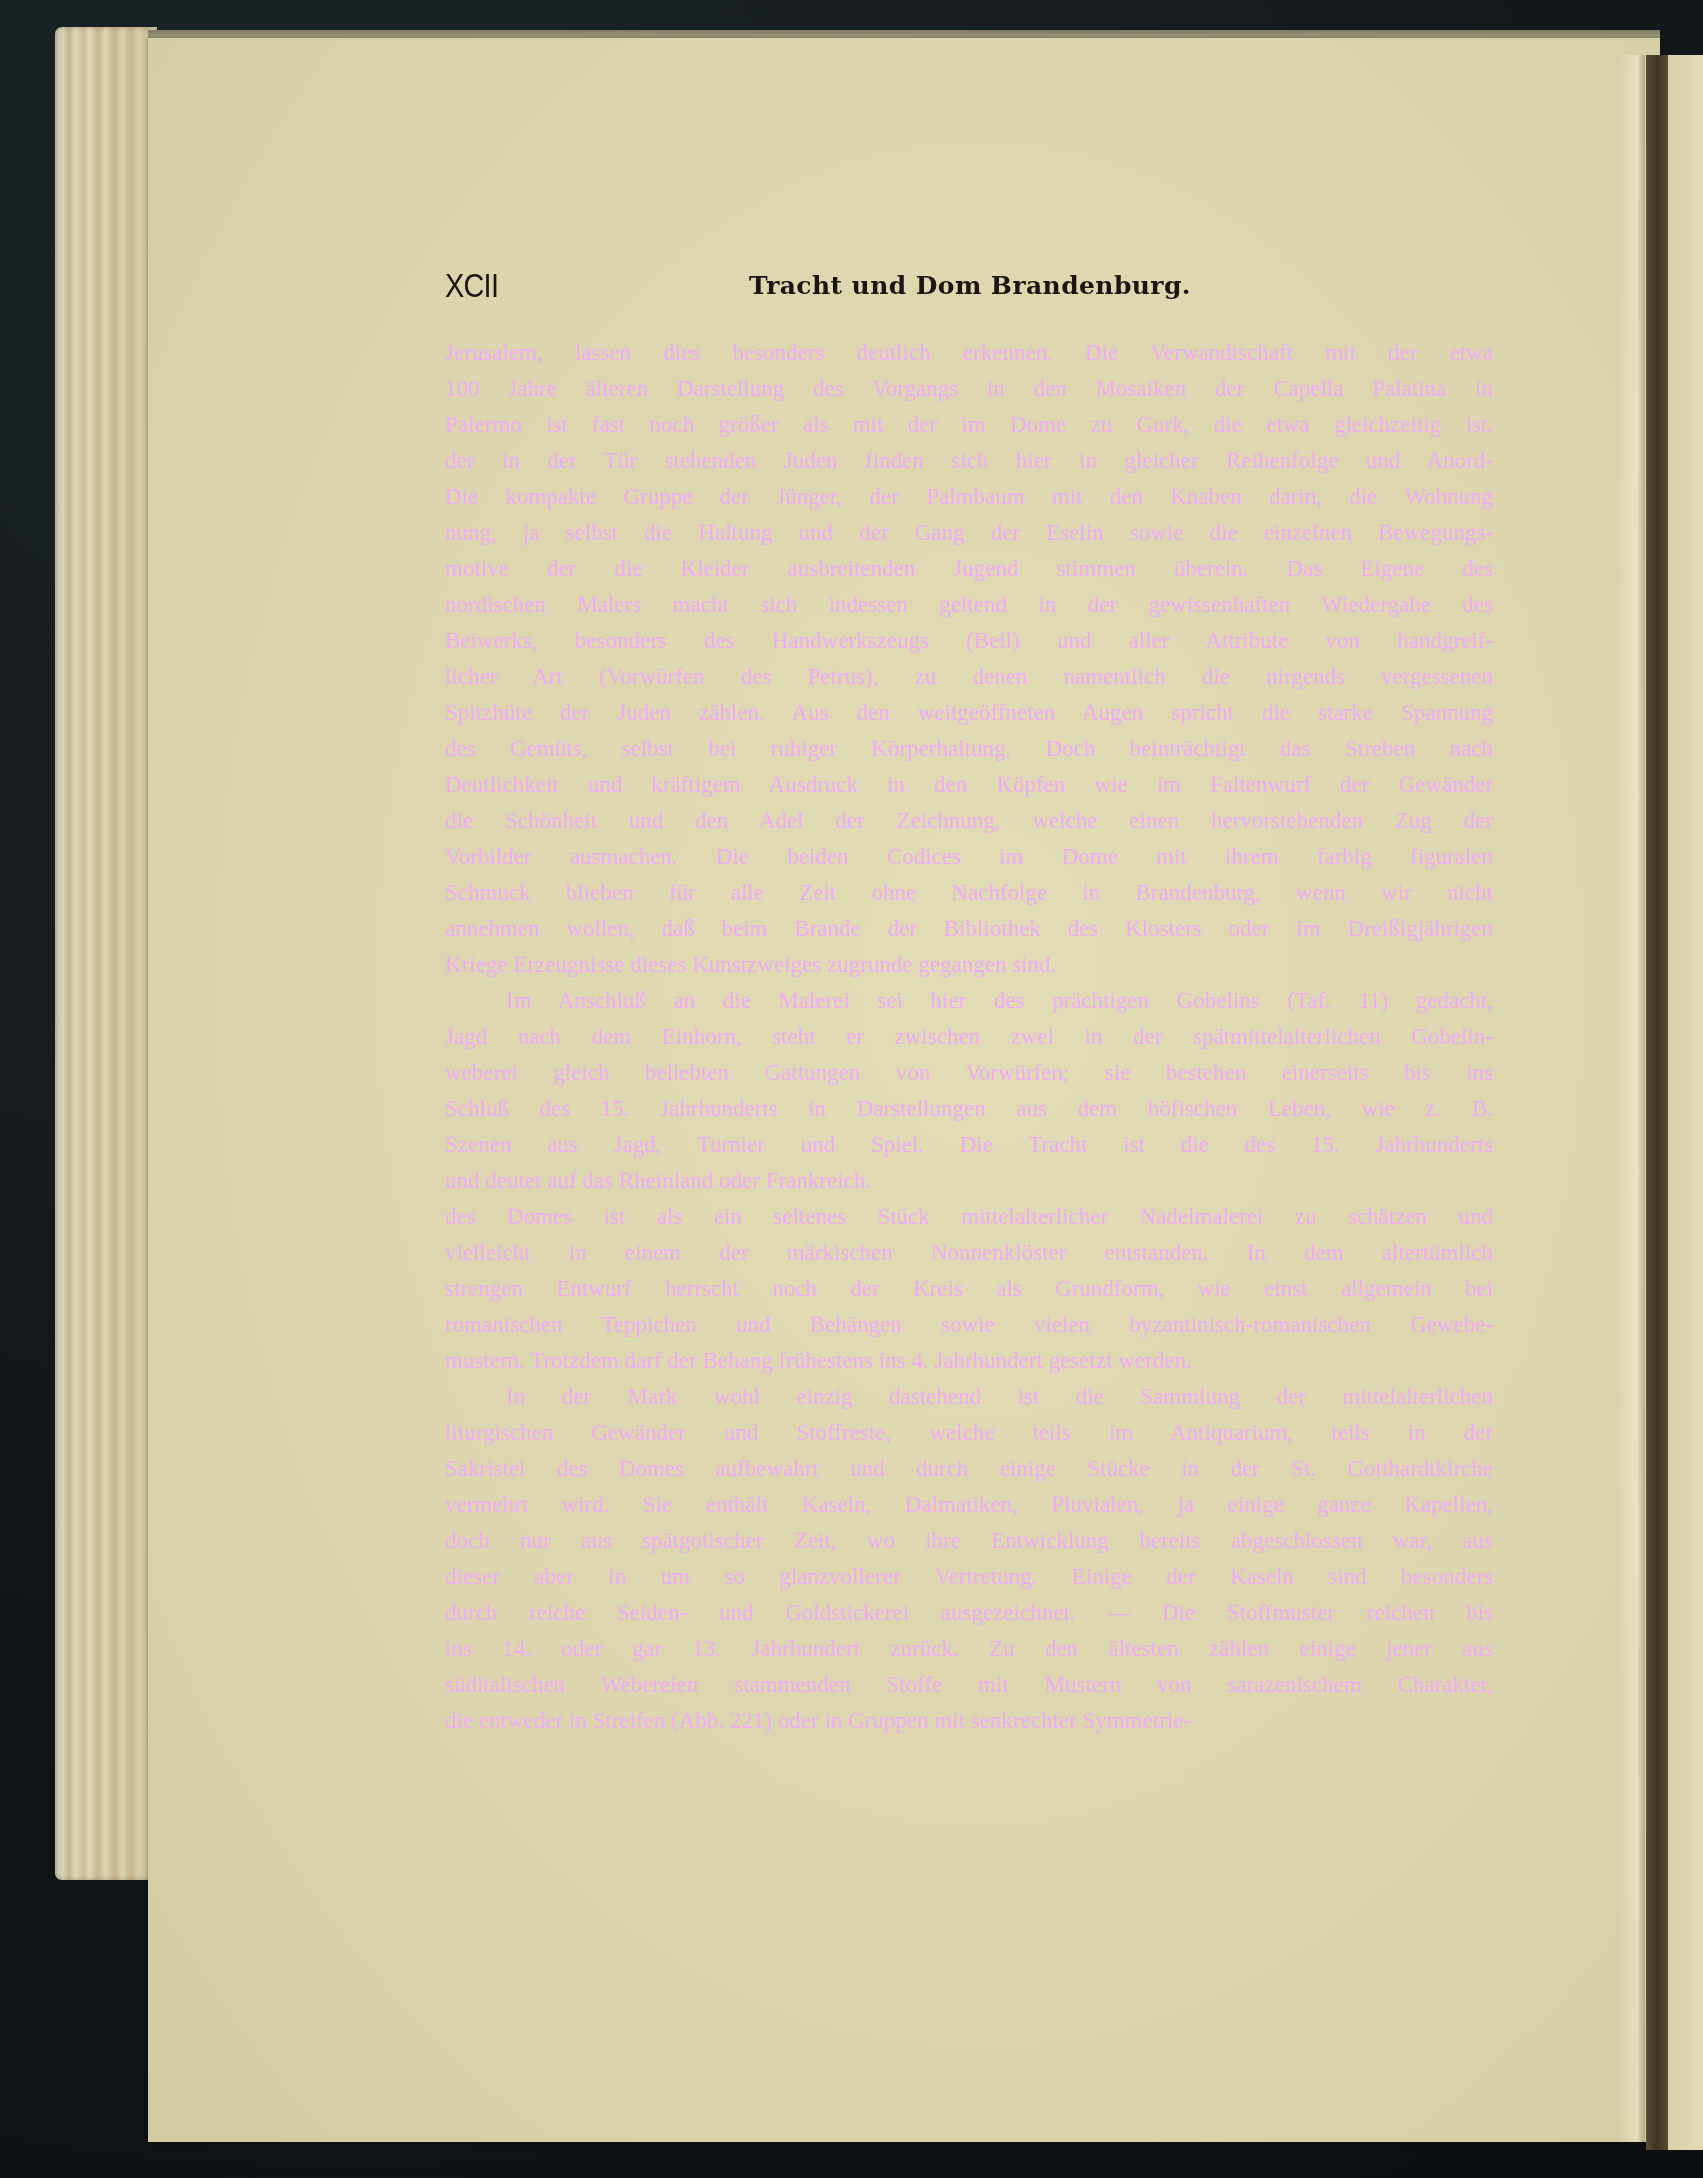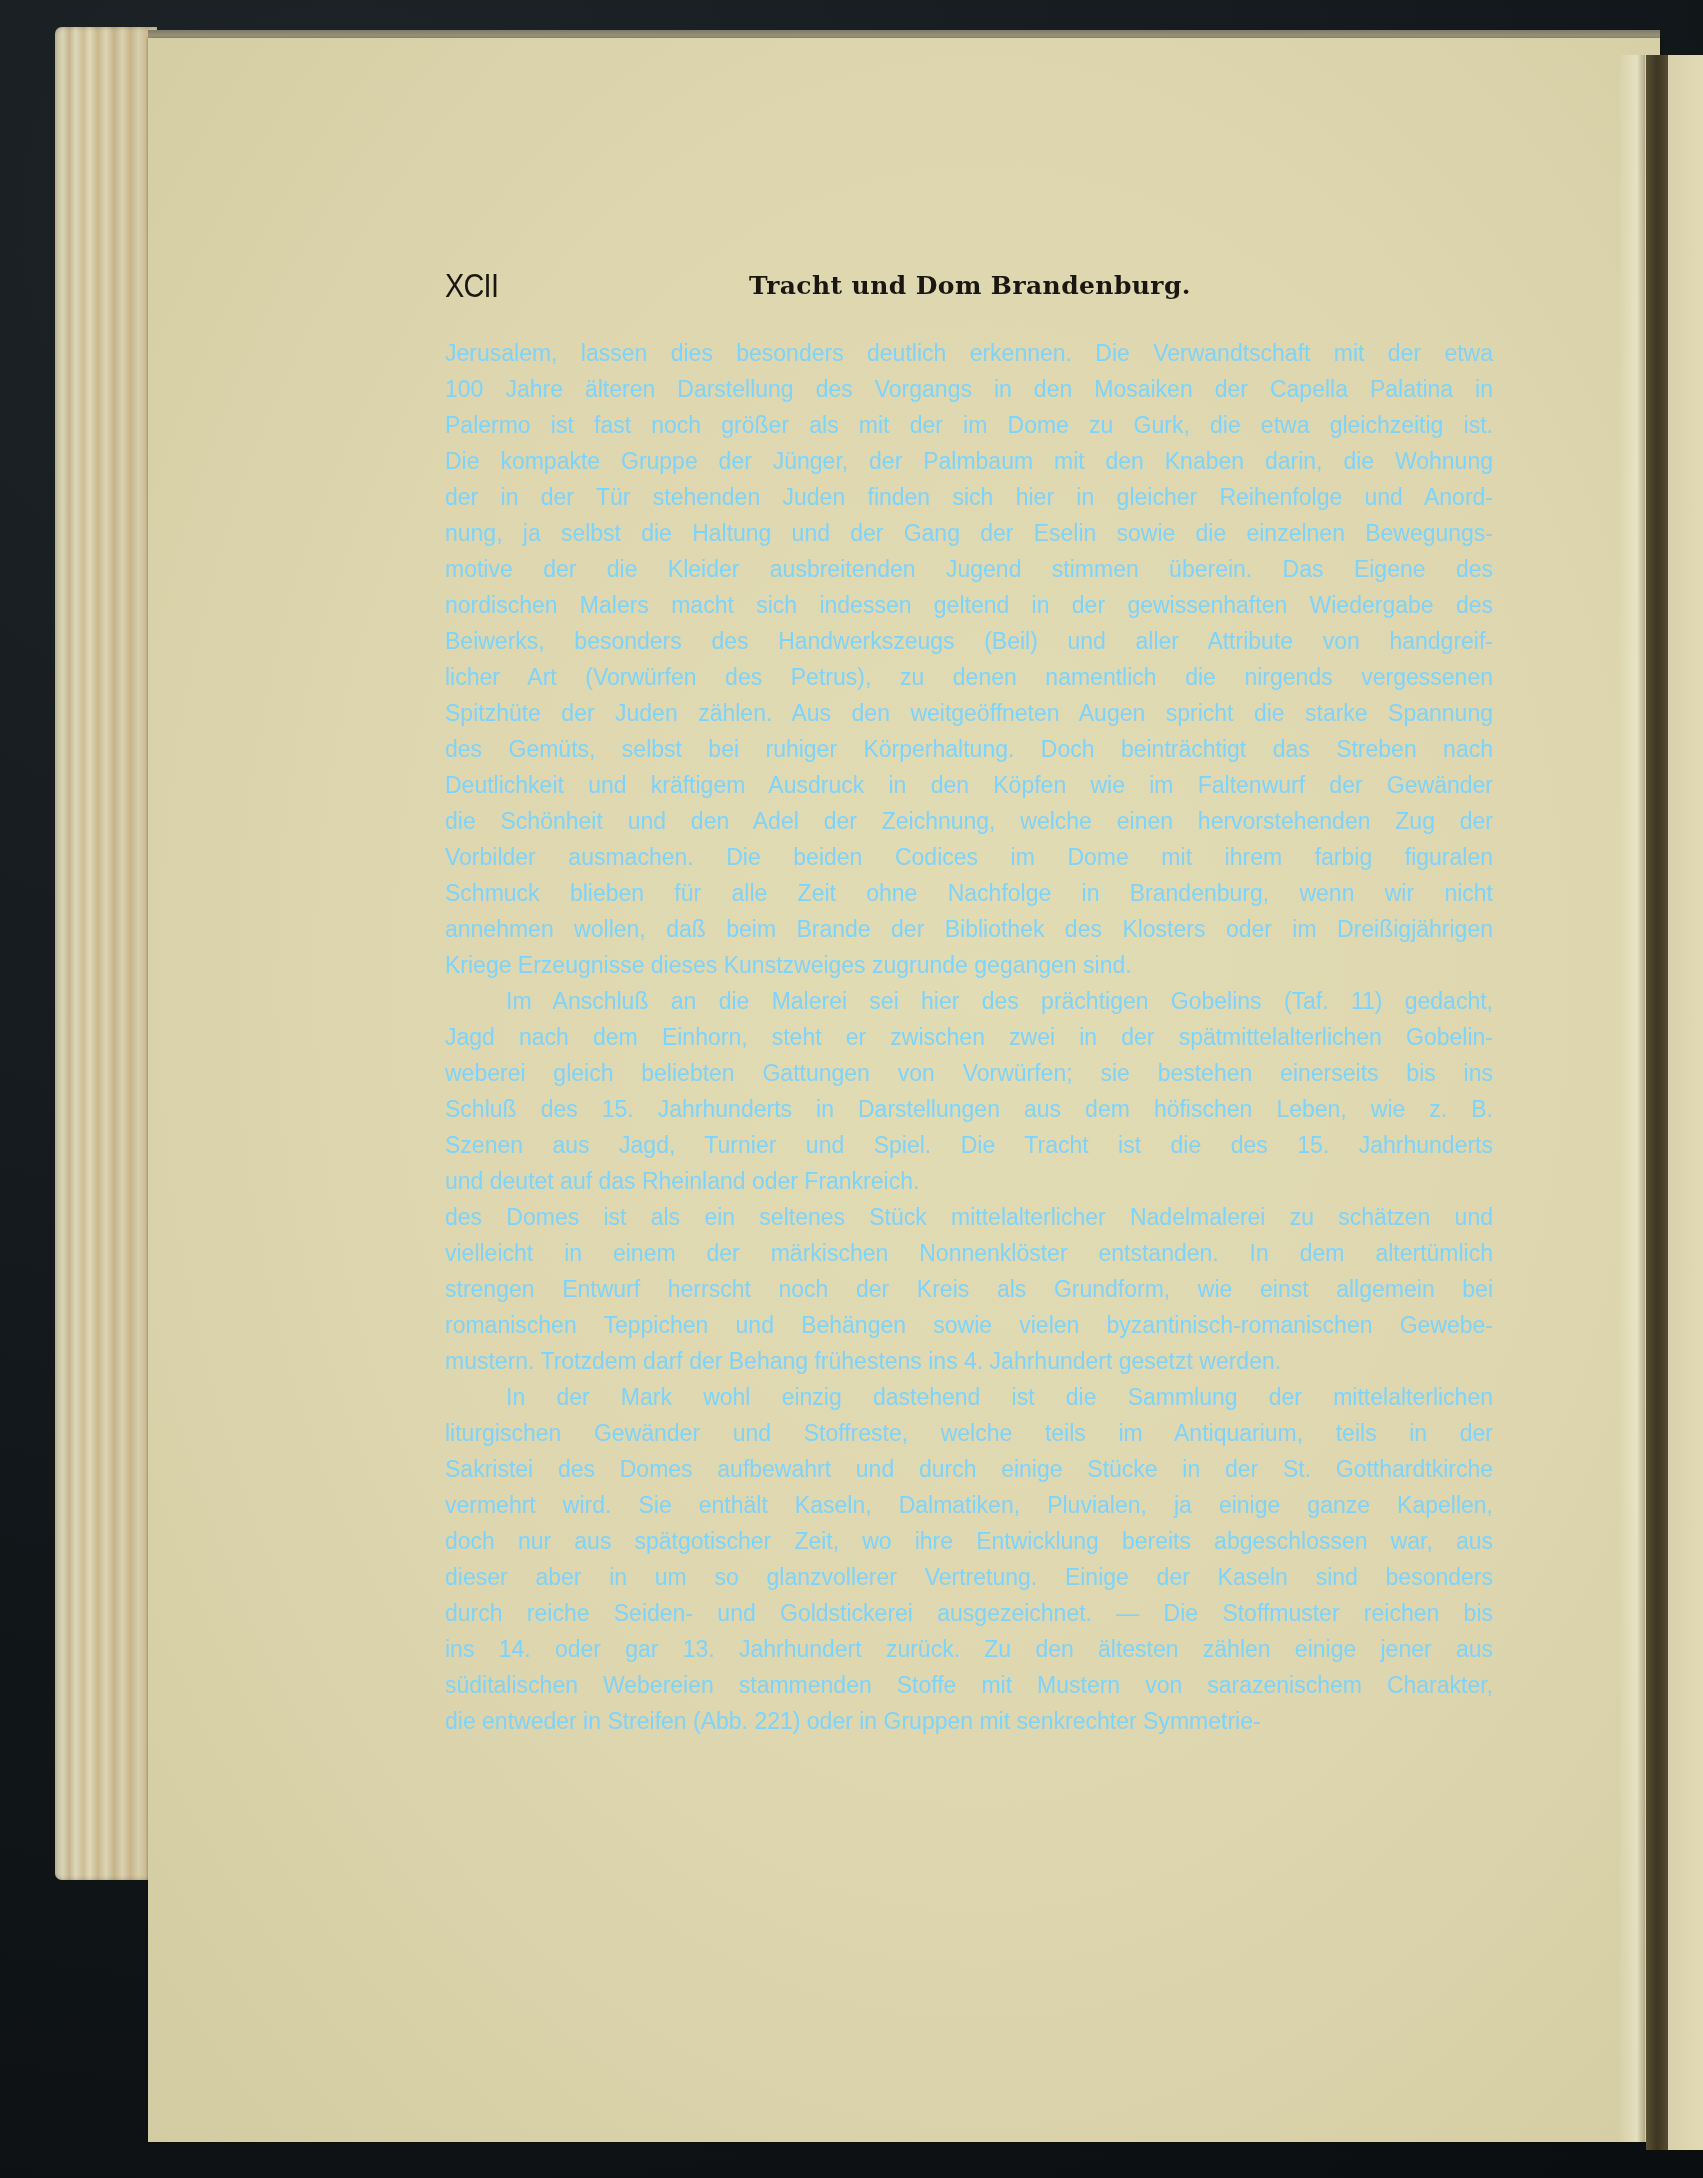"Jerusalem, lassen dies besonders" .body-text { color: #7dd3fc -> #f0abfc; font-family: Liberation Sans, sans-serif -> Liberation Serif, serif }
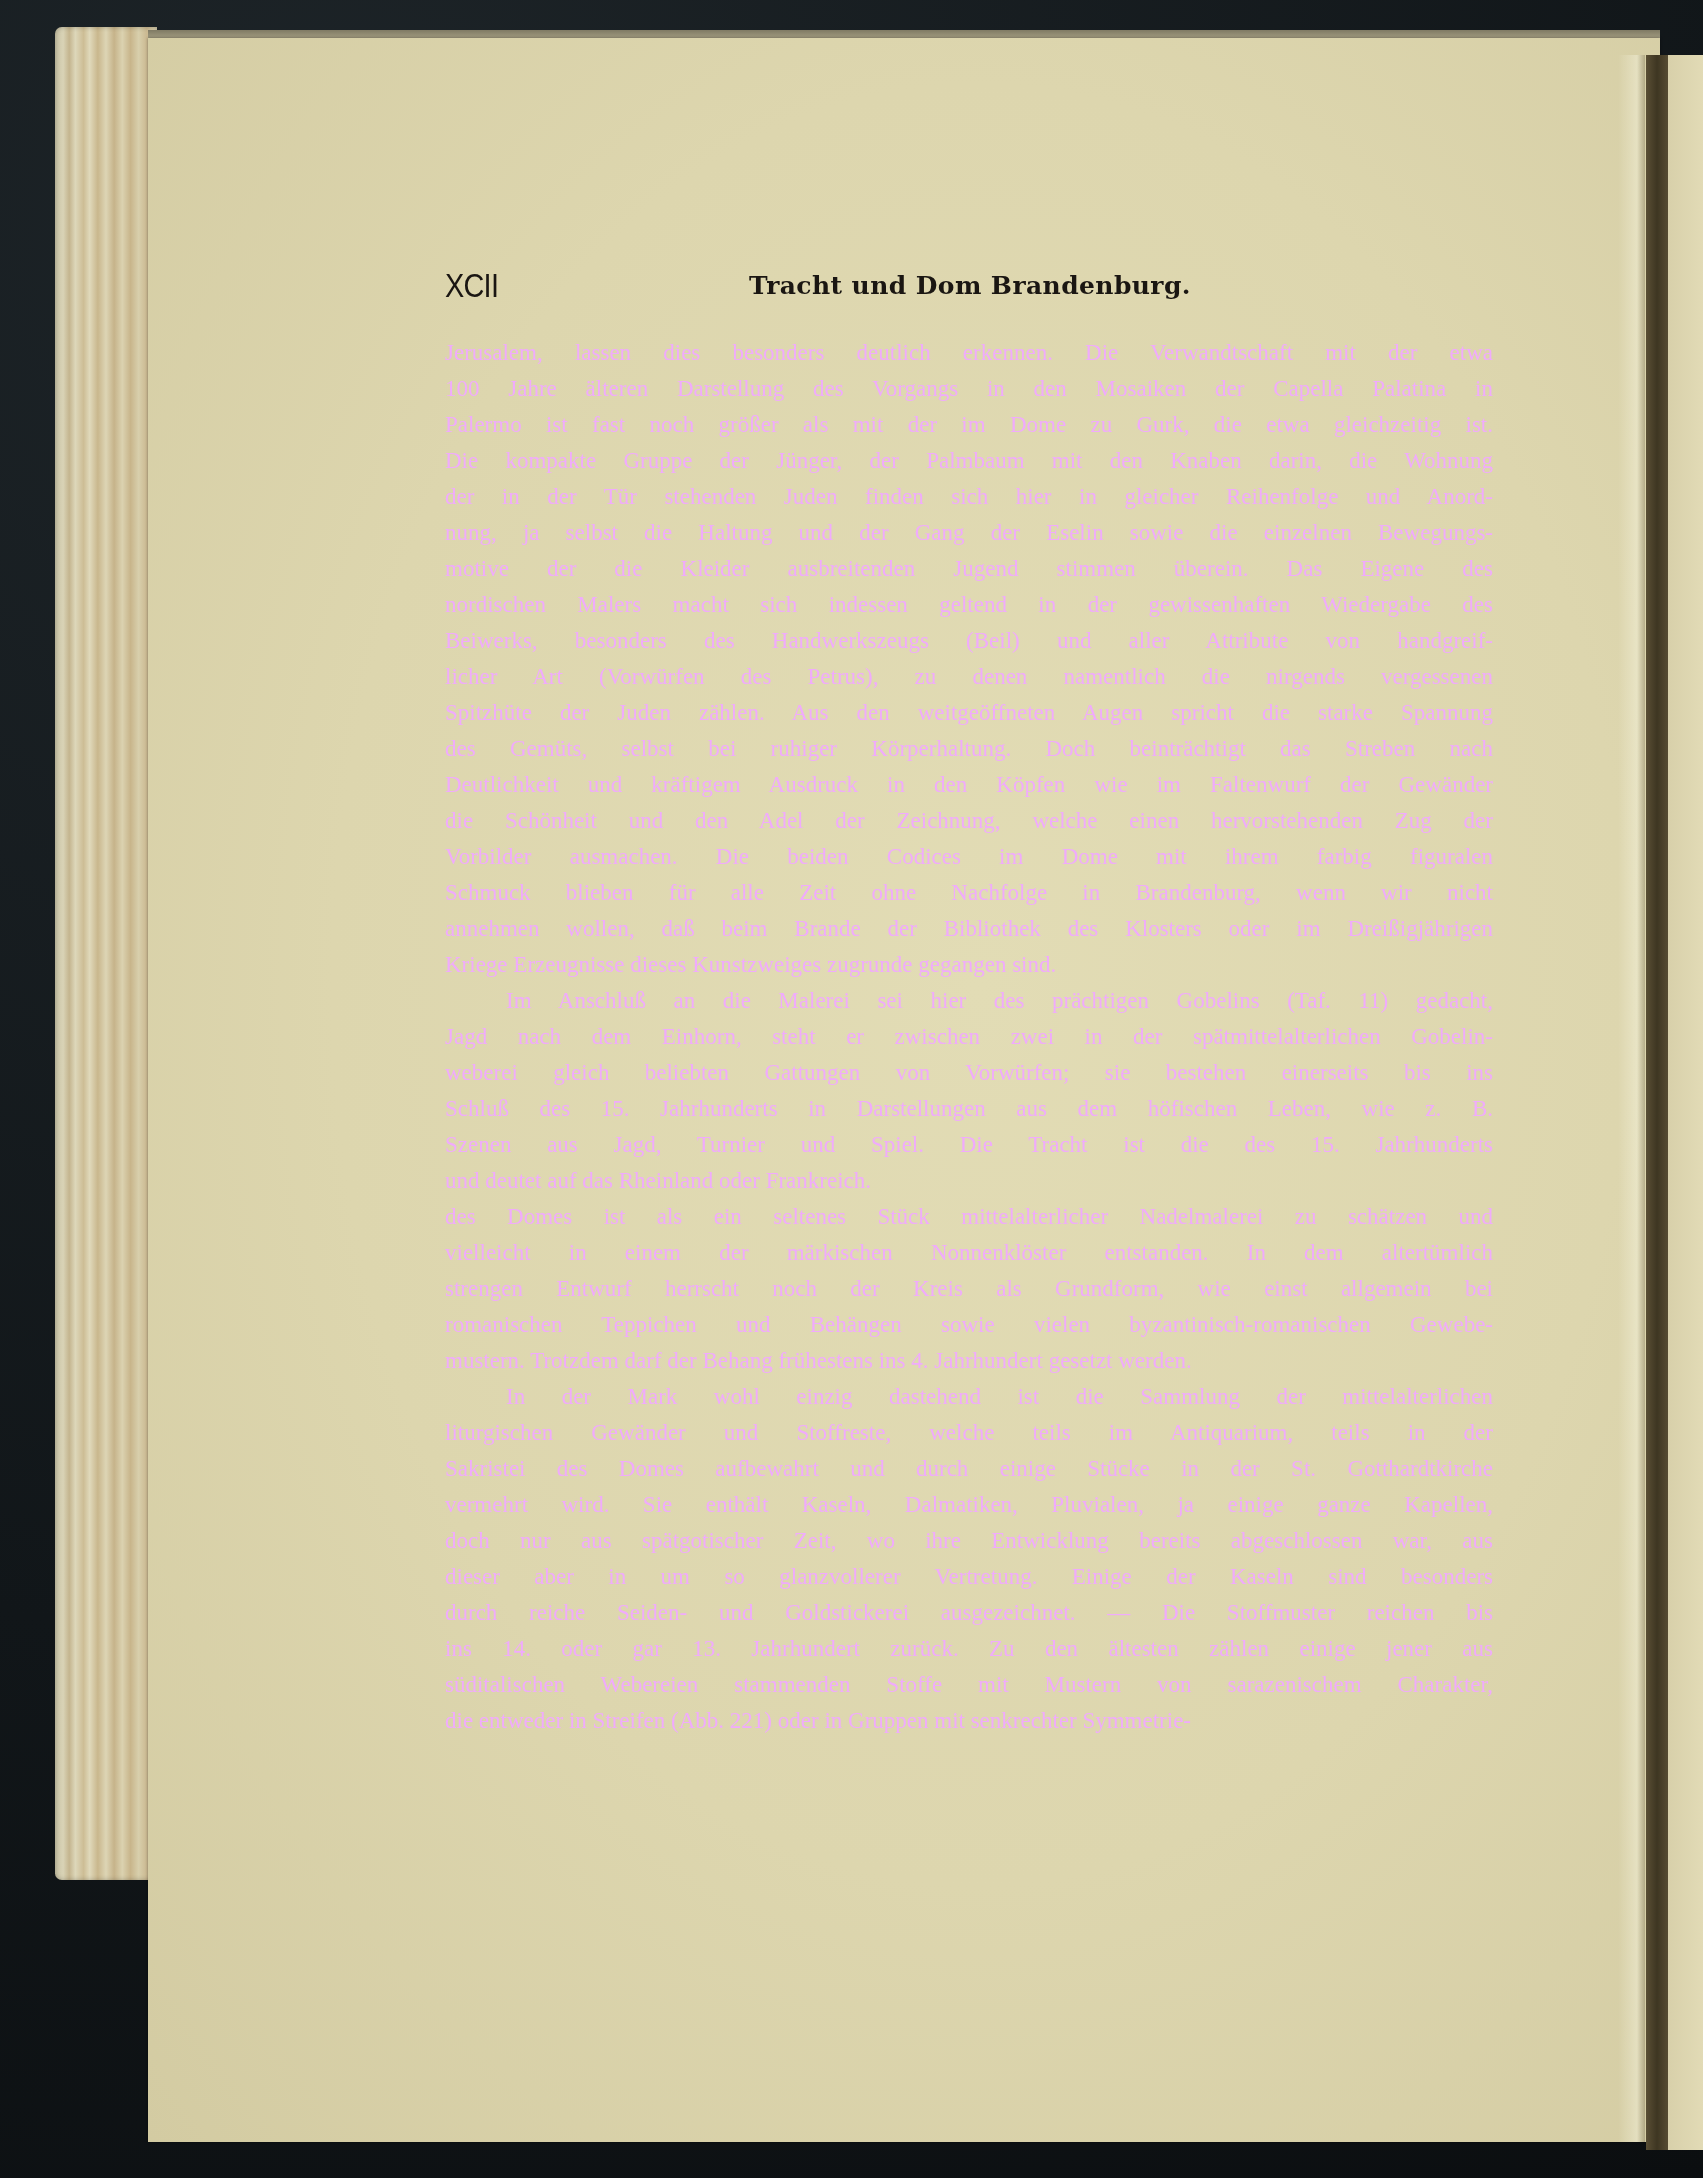"Die kompakte Gruppe der Jünger," span.line { order: before "der in der Tür stehenden" -> after "der in der Tür stehenden" }
